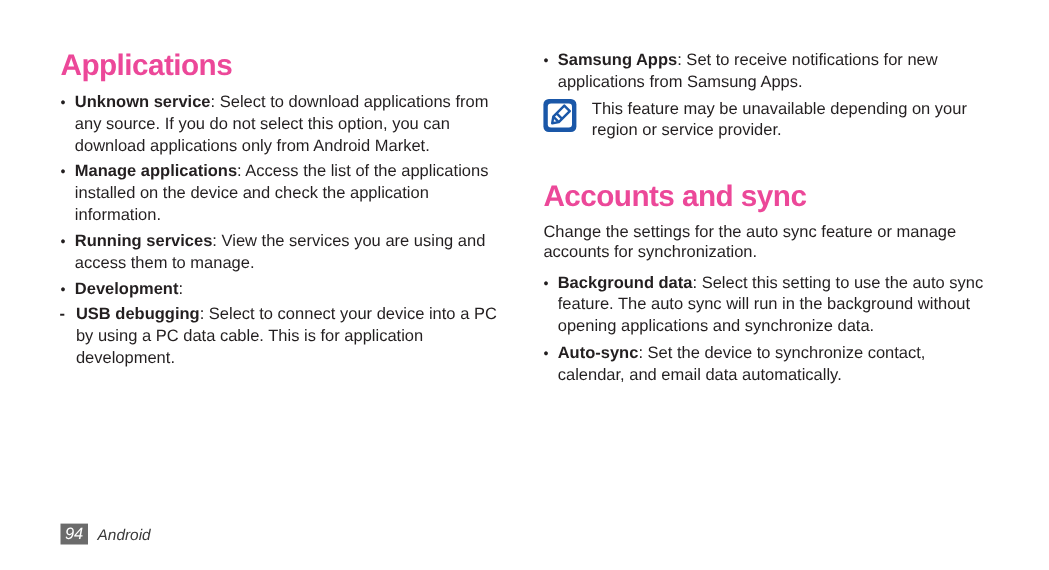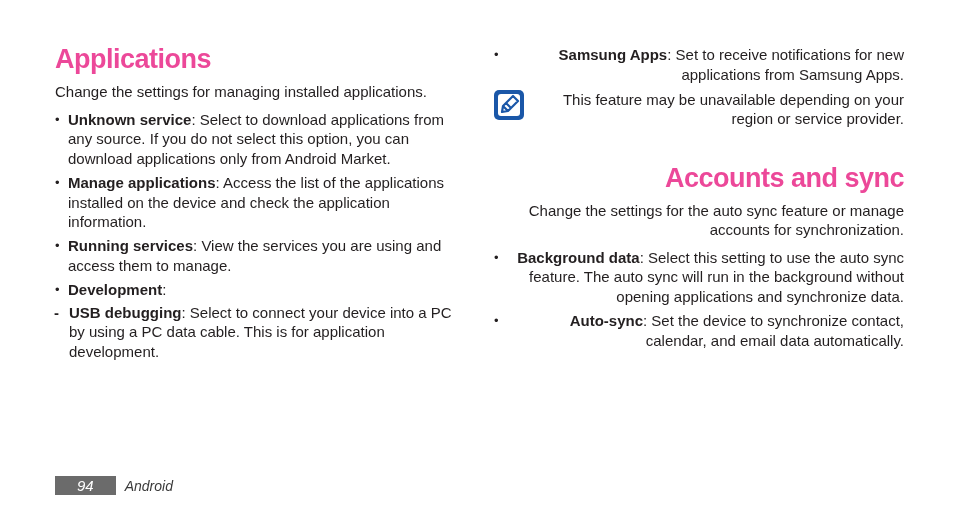"Samsung Apps: Set to receive" .right { text-align: right -> none }
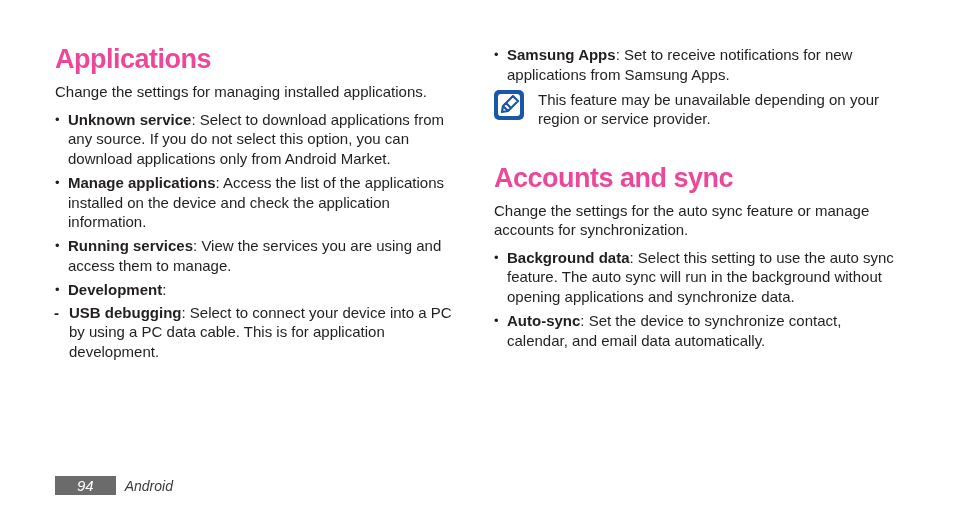"Change the settings for managing" p.intro { html: <p>Change the settings for managing installed applications.</p> -> none }
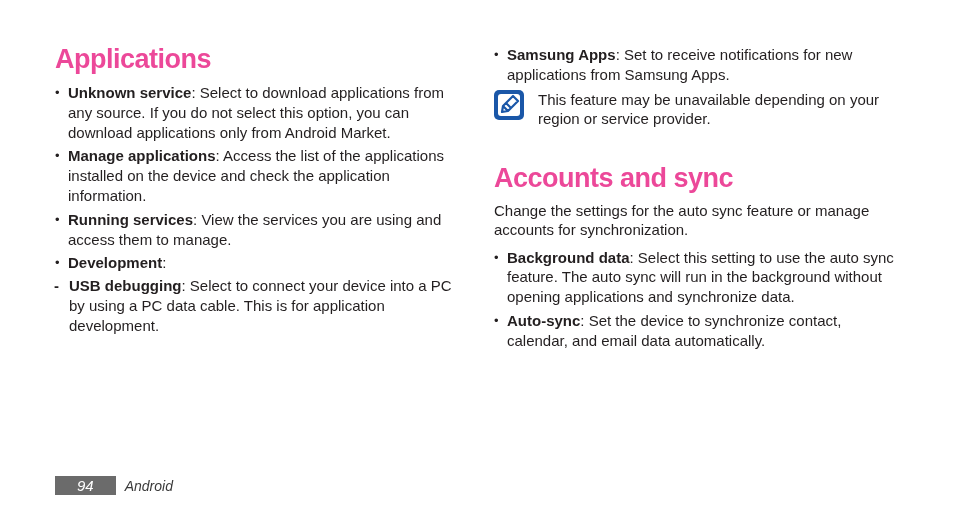"94" .pg { padding: 0 22px -> 0 4px }
